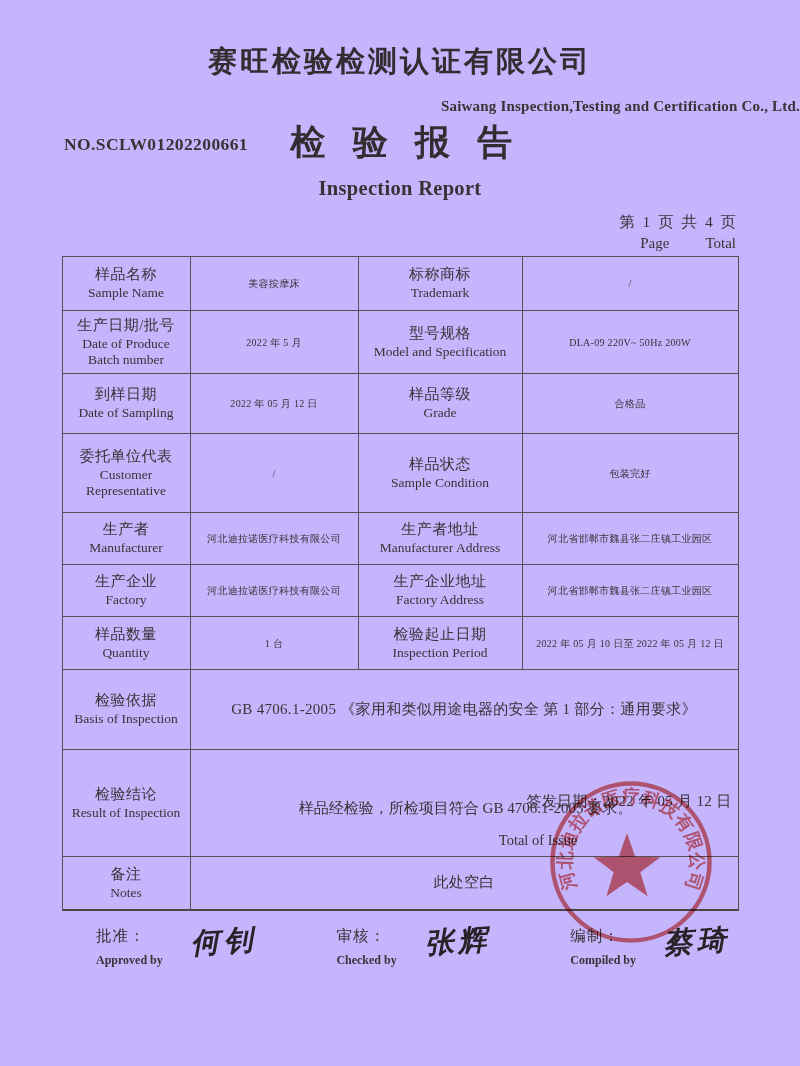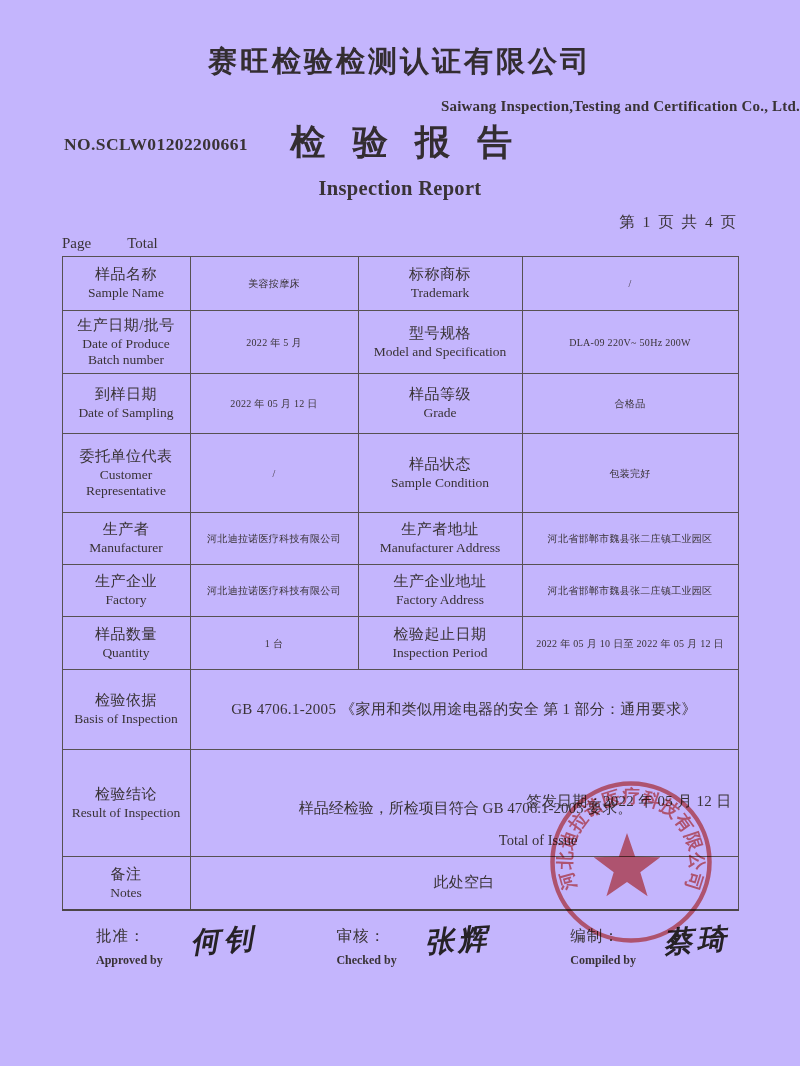"Page" .page-info .words { justify-content: flex-start -> flex-end }
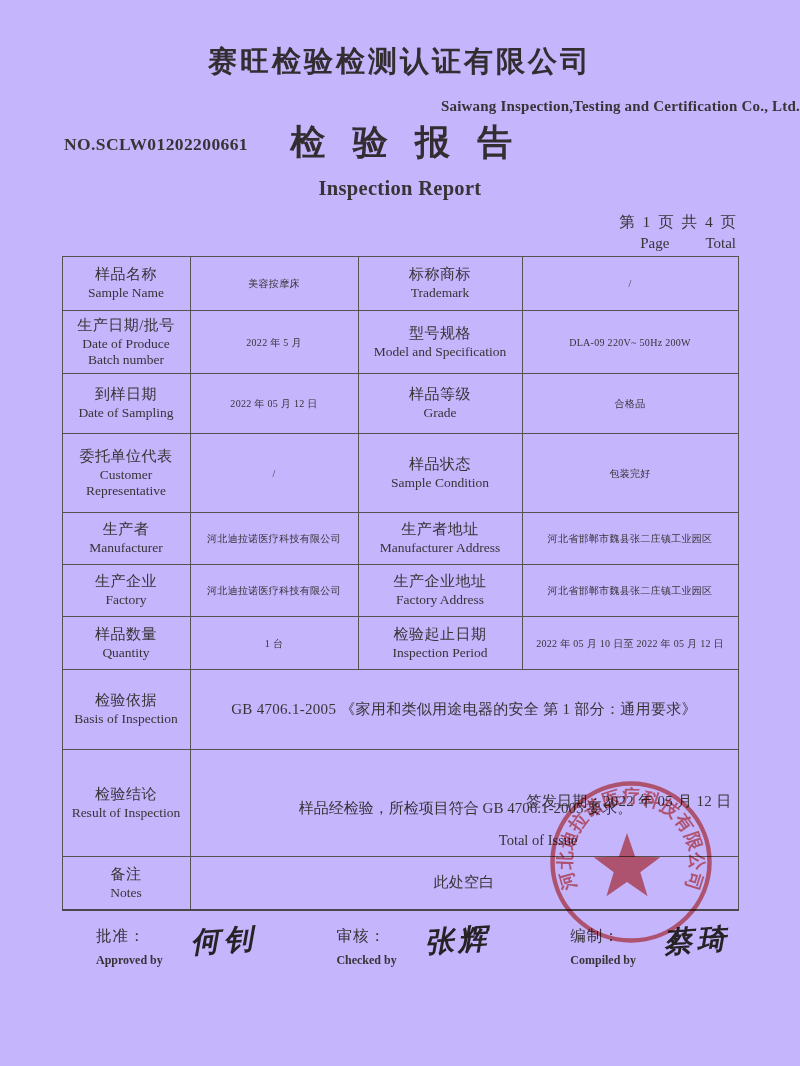"批准：" .sig-group { align-items: center -> flex-end }
